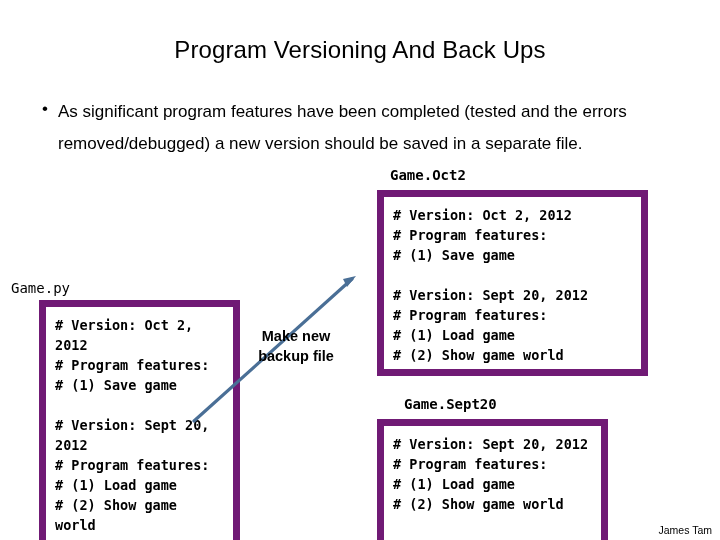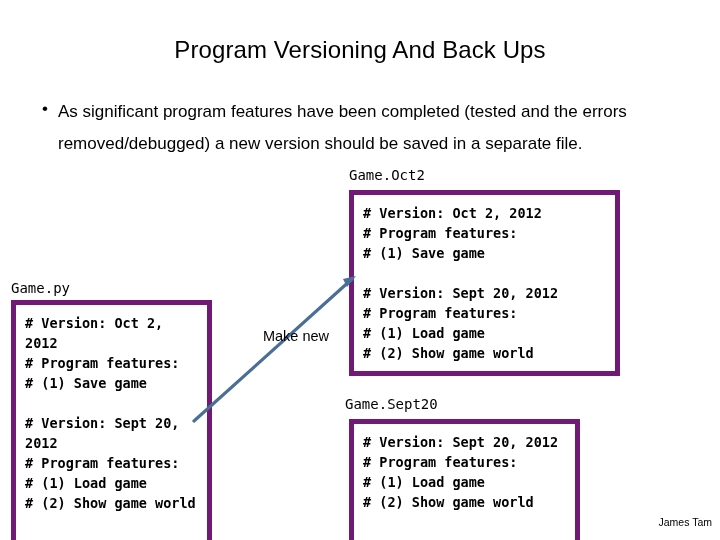"Game.Oct2" .box-label.bold { font-weight: normal -> bold; margin-left: none -> 41px }
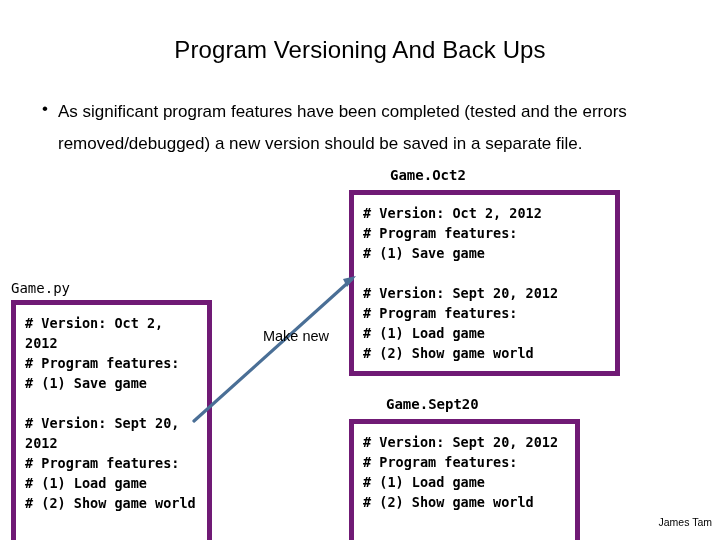"# Version: Oct 2, 2012" .code-box { border: 5px solid #701a75 -> 7px solid #701a75; margin-left: none -> 28px }
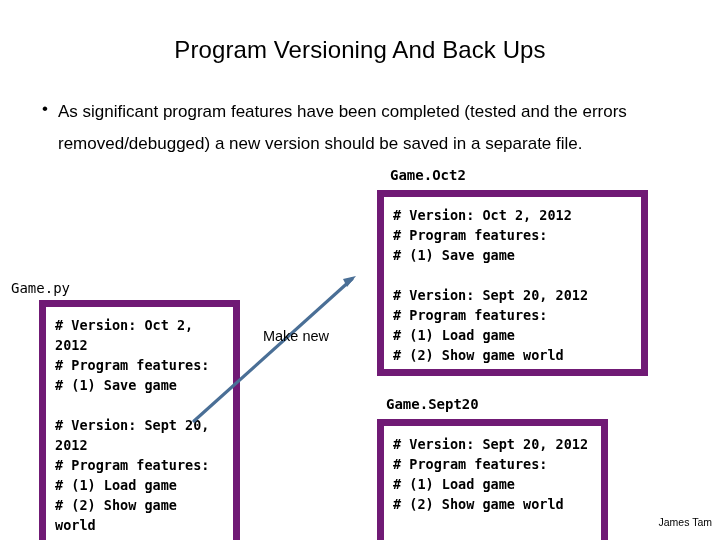"Make new" .annotation { font-weight: normal -> bold }
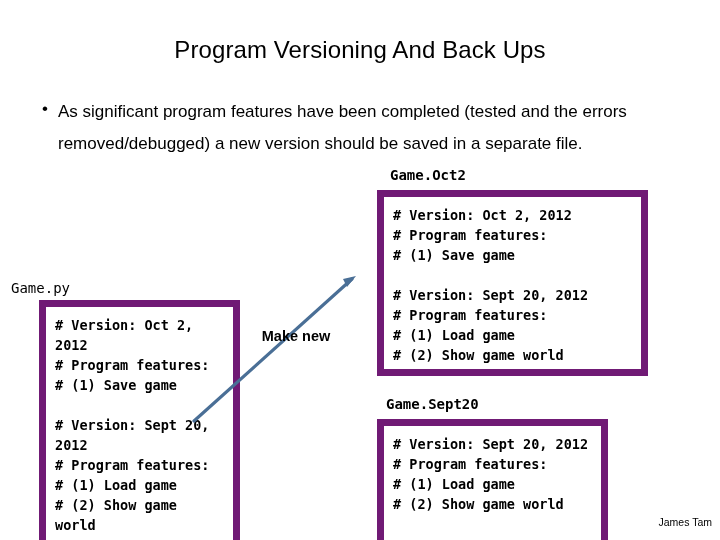"backup file" div { html: none -> <div>backup file</div> }
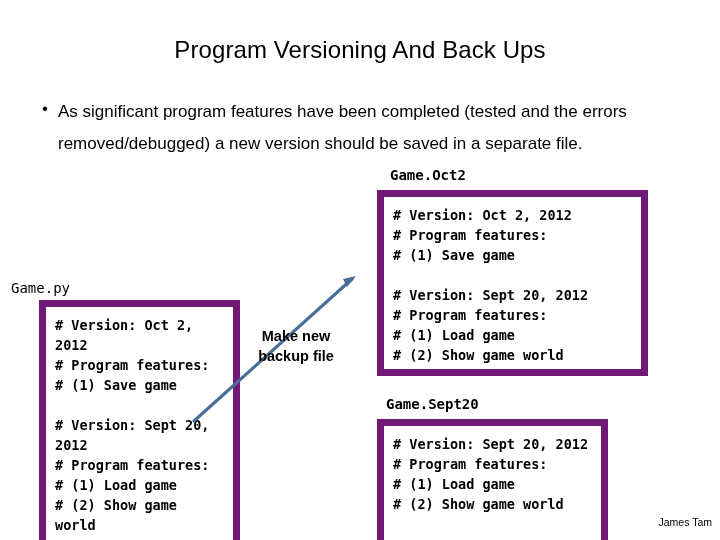"Game.Sept20" div.box-label { left: 345px -> 363px }
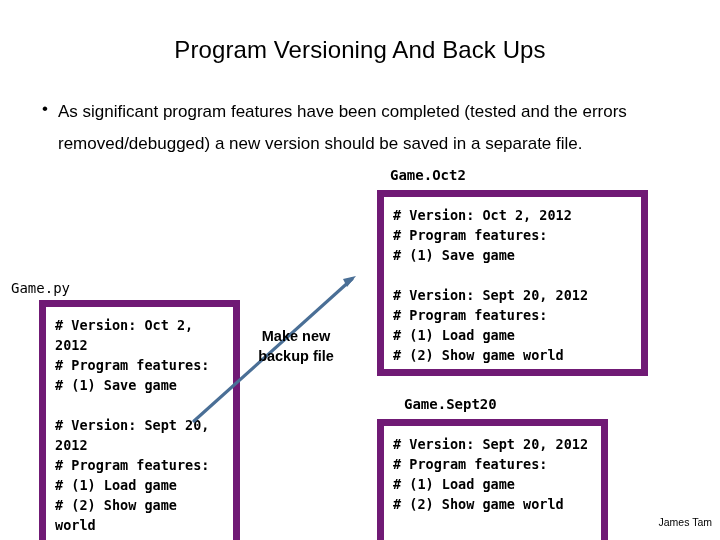"James Tam" .attribution { bottom: 12px -> 4px }
